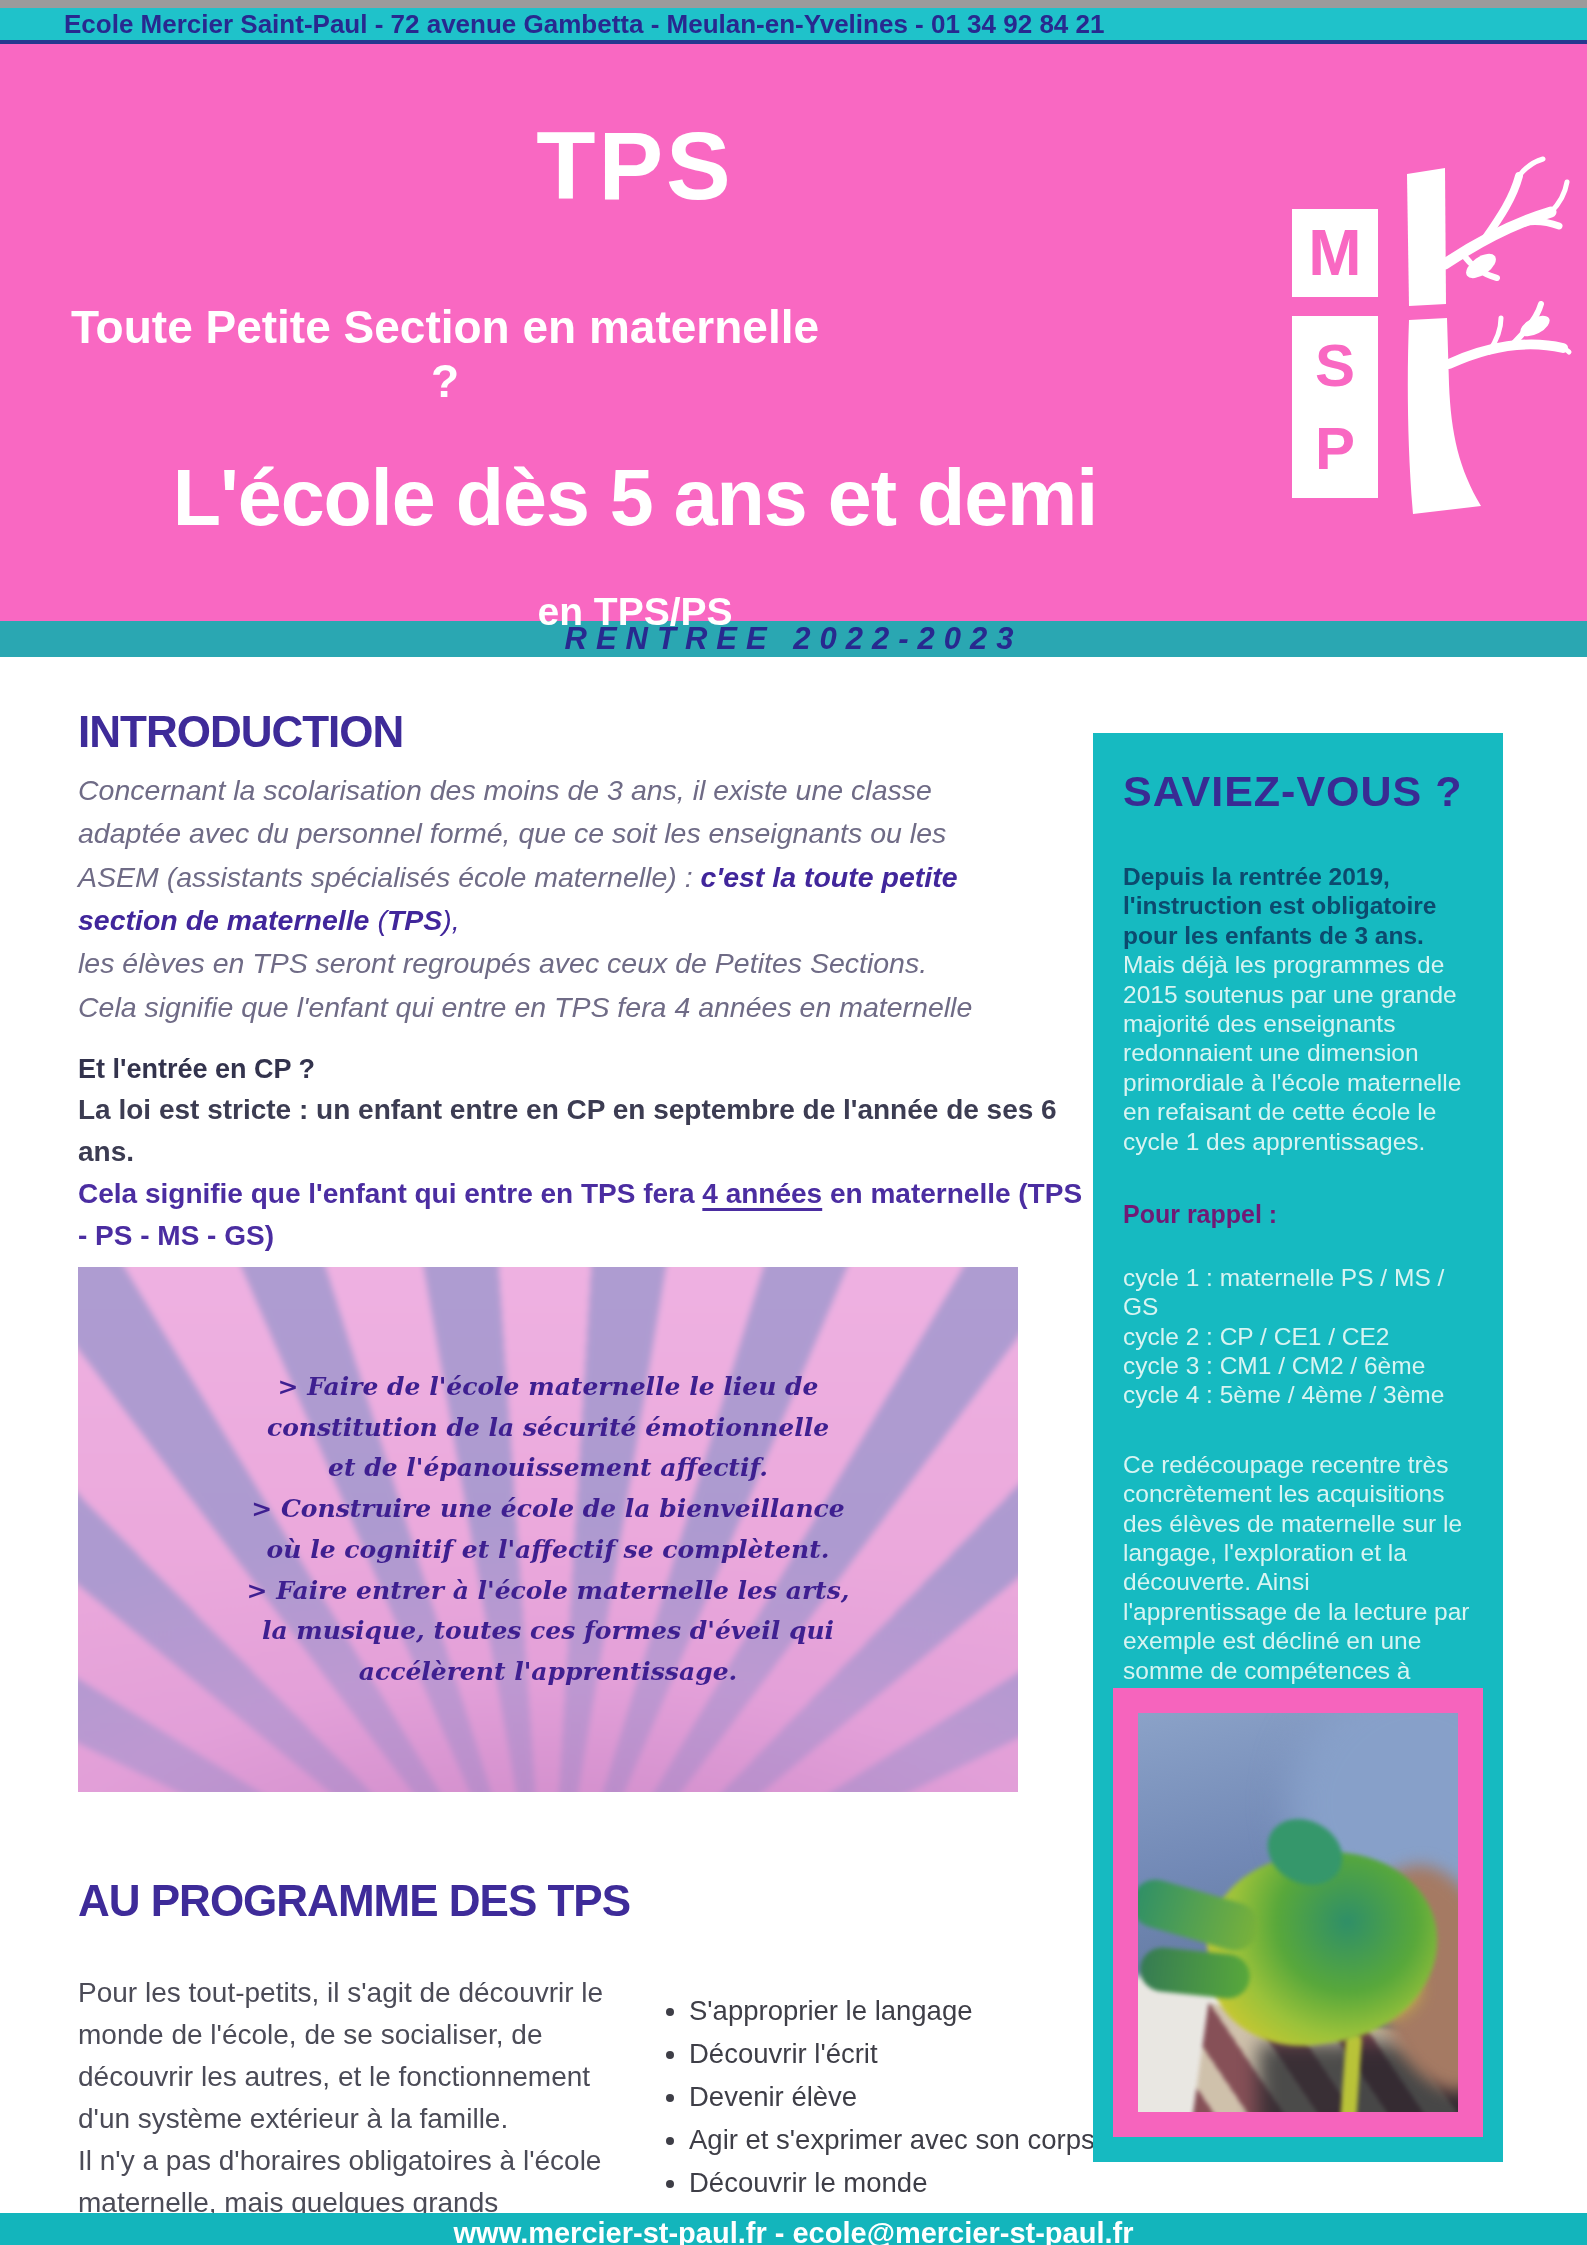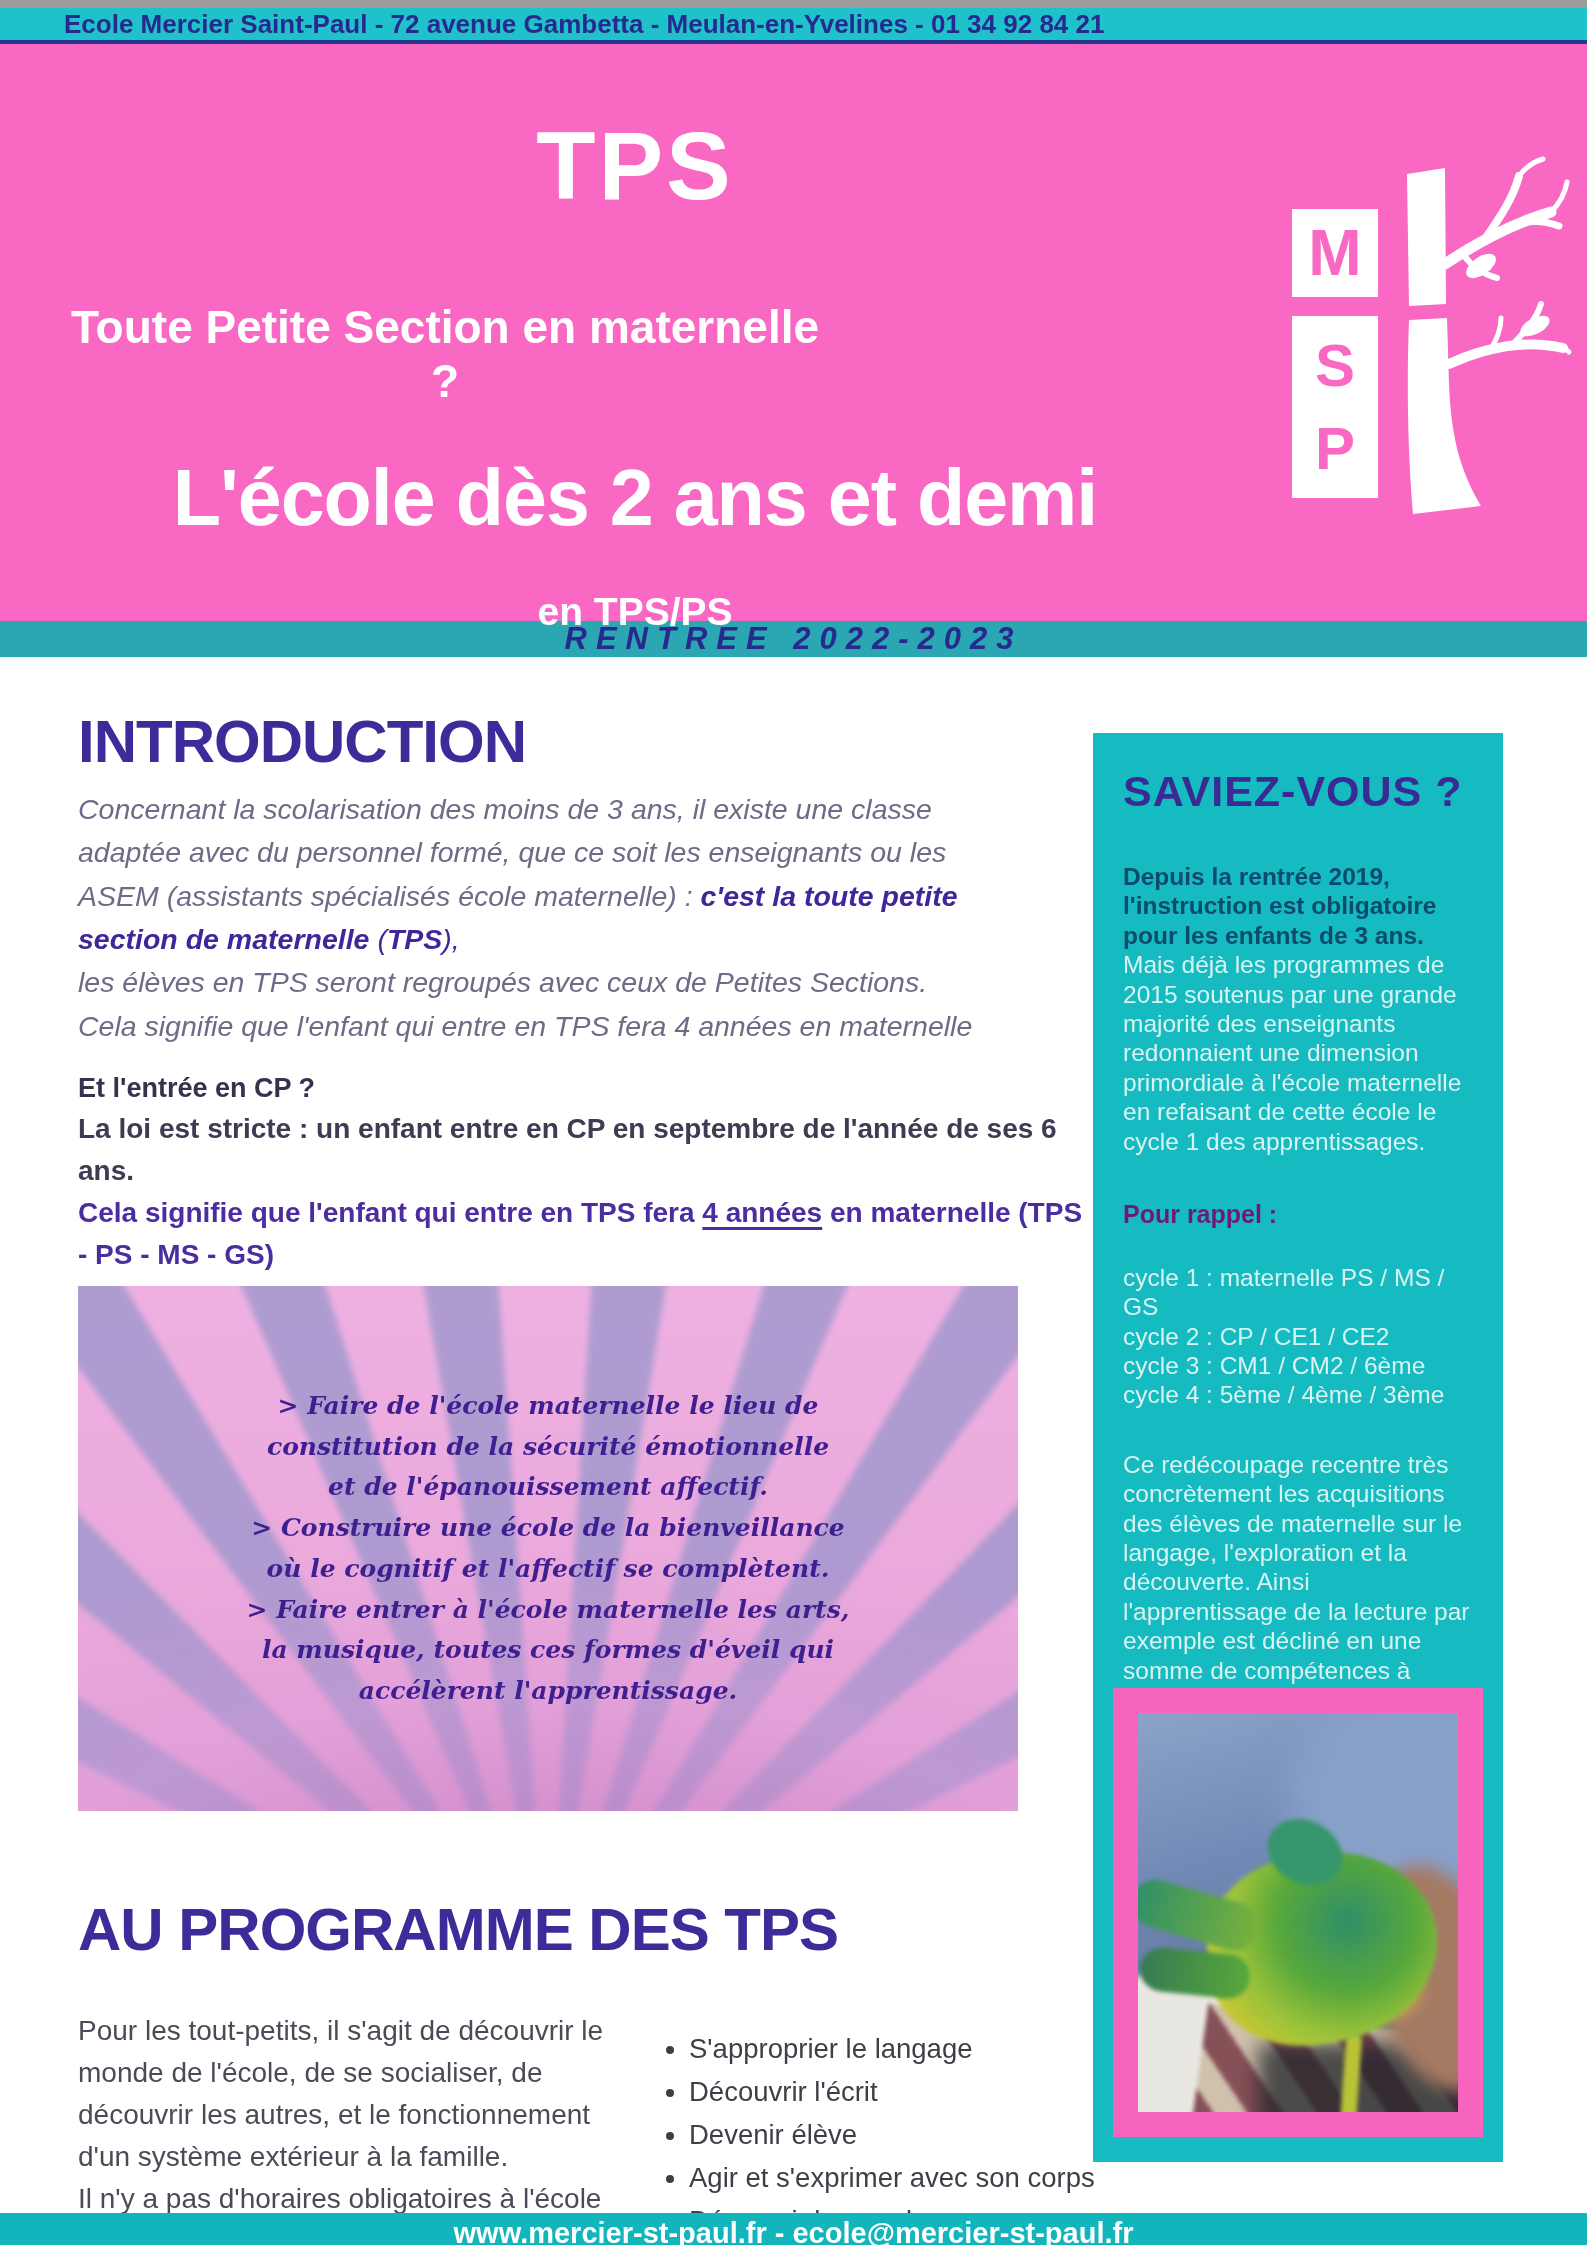"L'école dès 2 ans et" div.h-headline { text: 2 -> 5 }
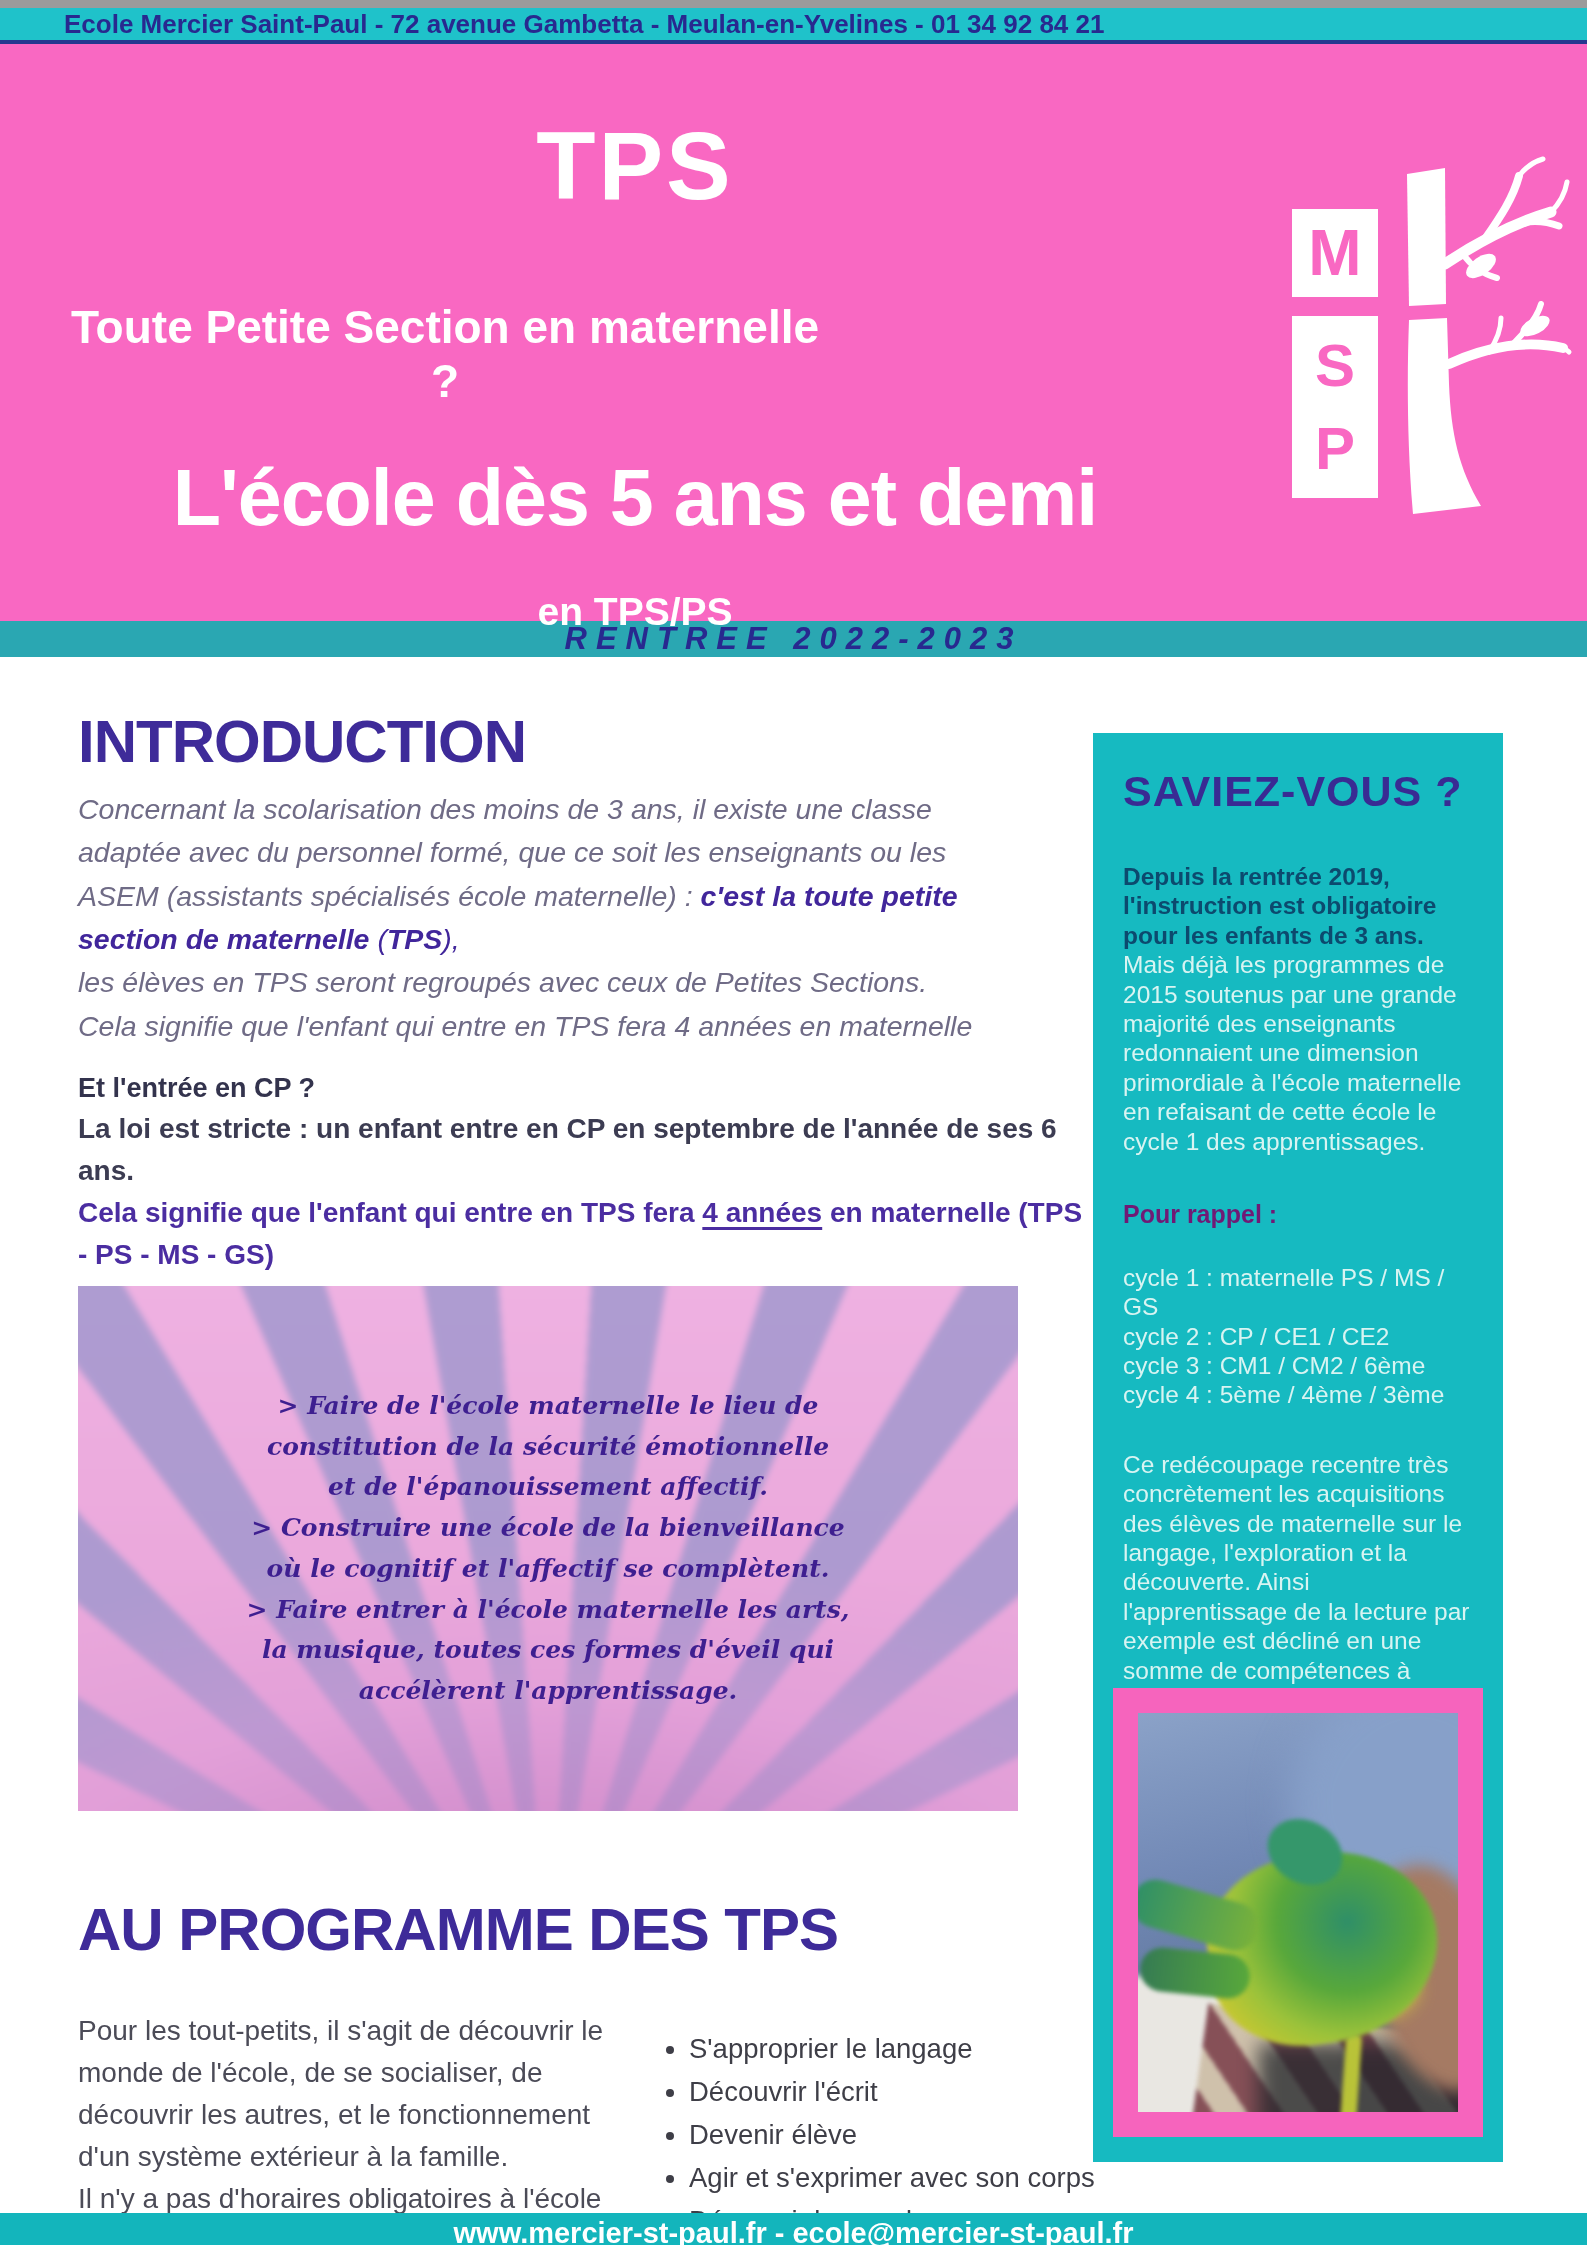"INTRODUCTION" .section-heading { font-size: 60px -> 44px }
